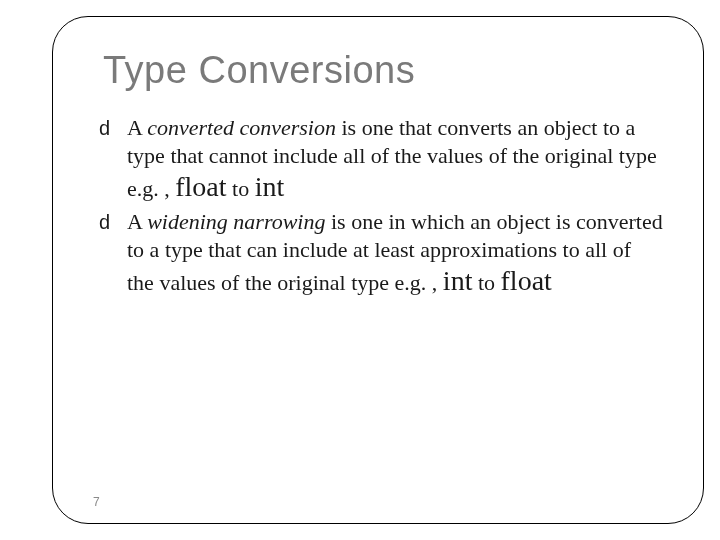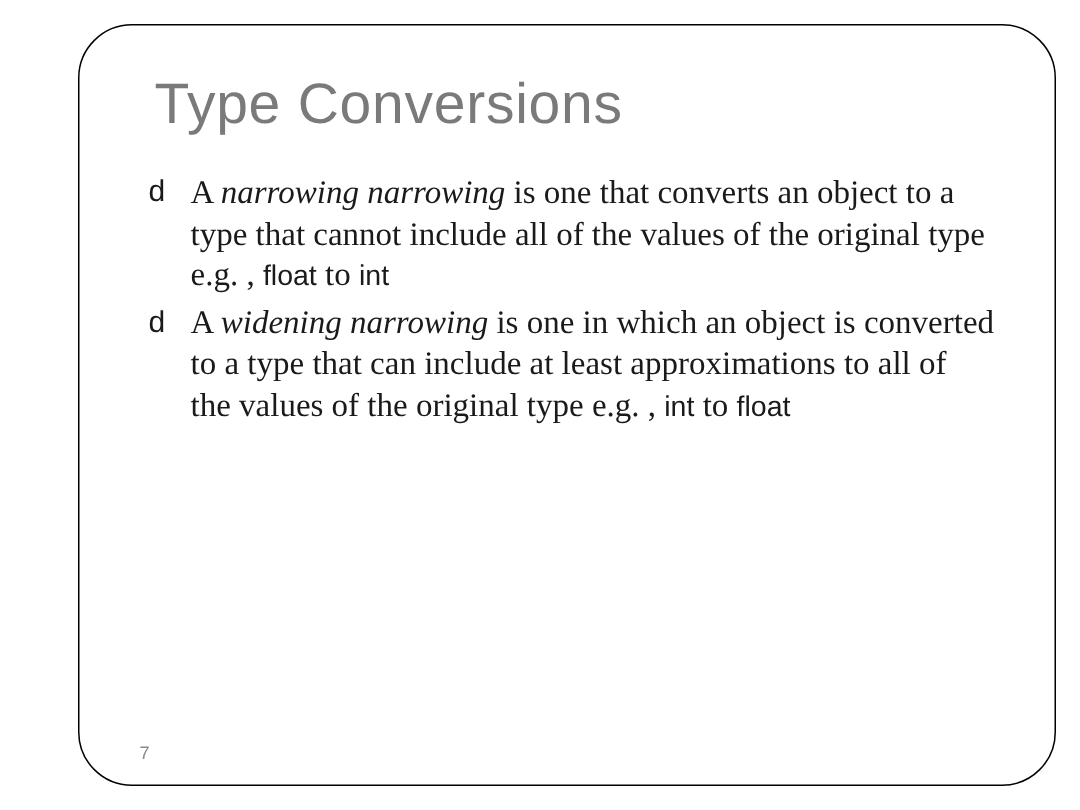"narrowing narrowing" span.it { text: narrowing narrowing -> converted conversion }
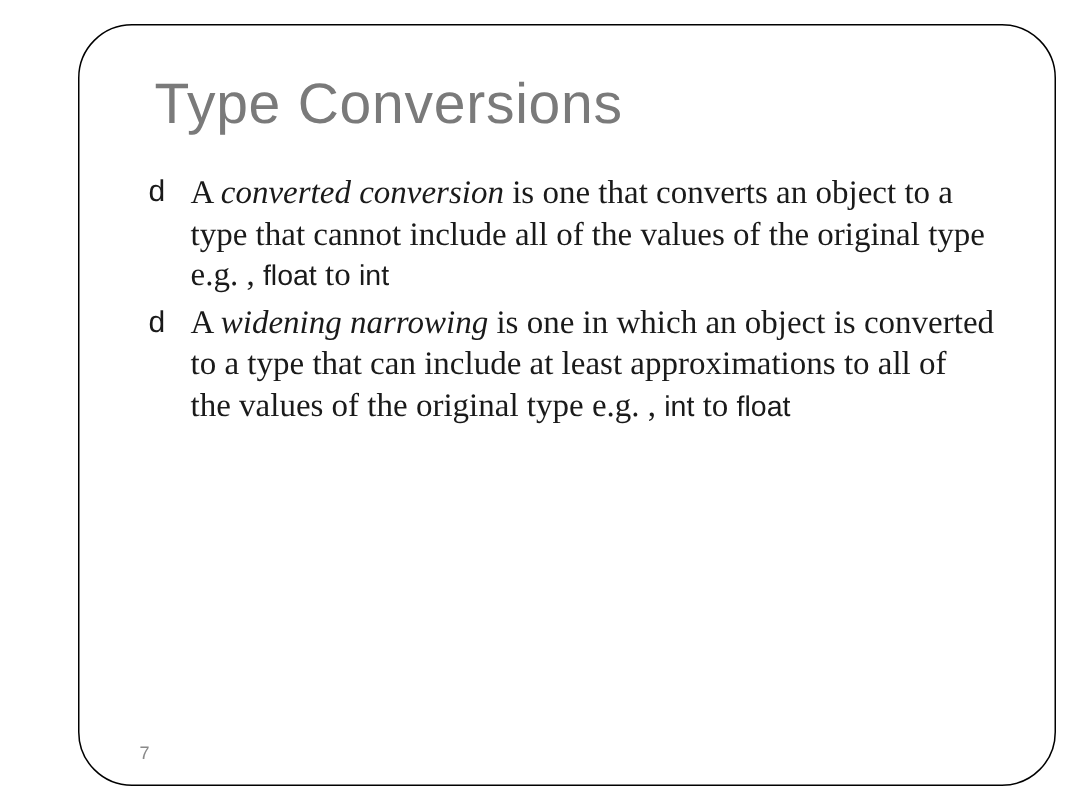"float" .code { font-family: Liberation Sans, sans-serif -> Liberation Serif, serif; font-size: 19px -> 28px }
